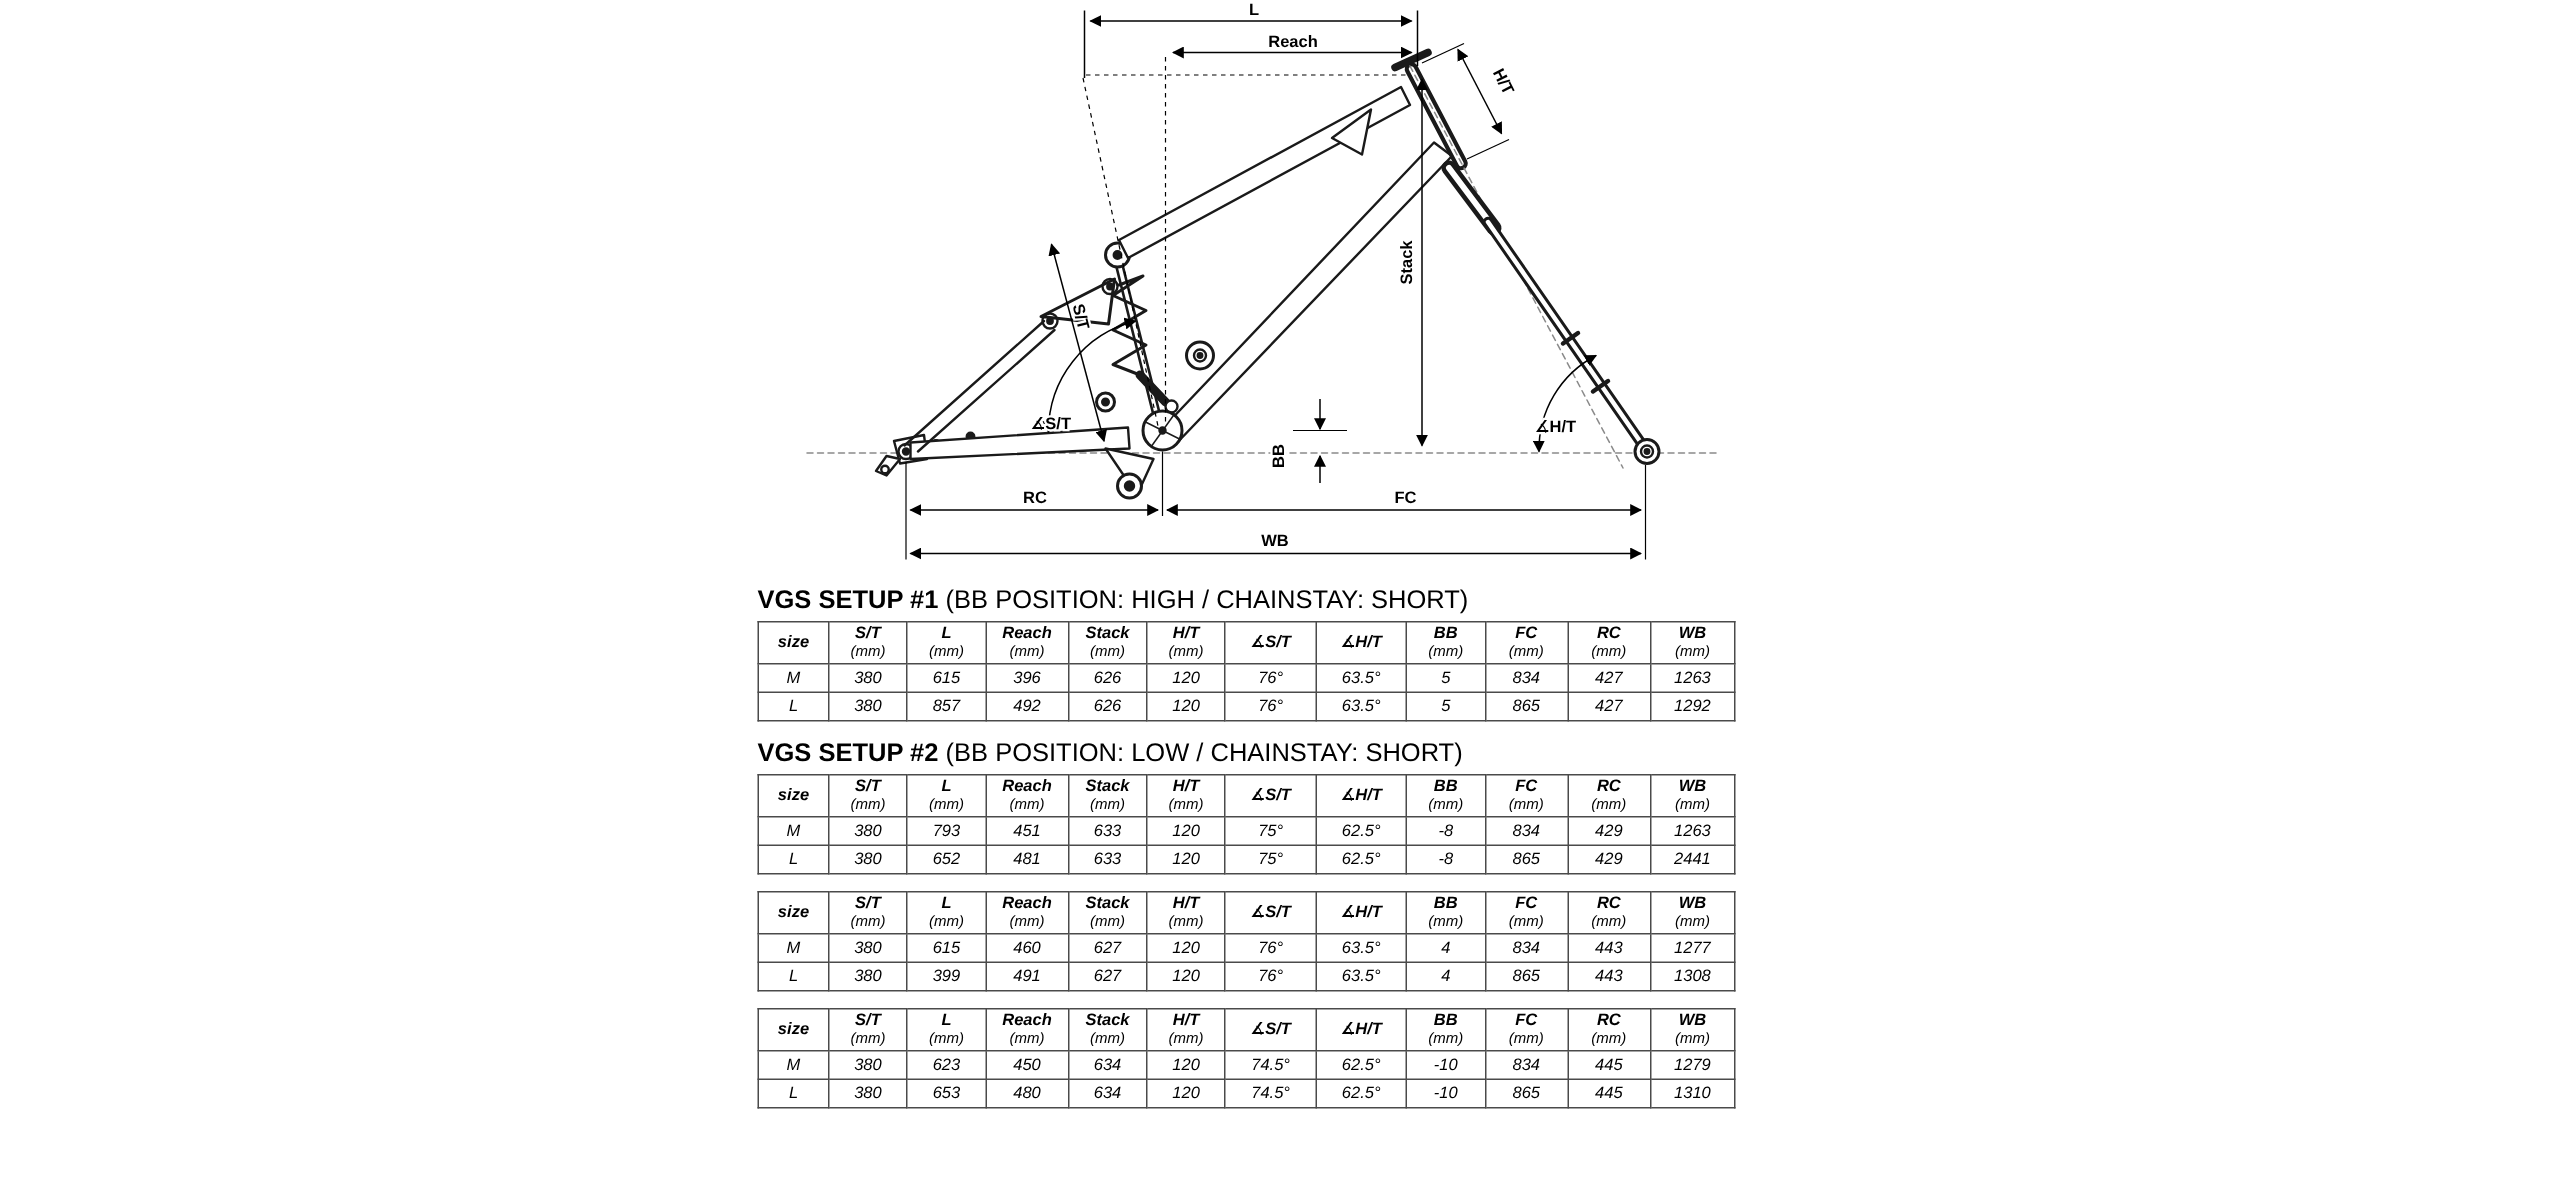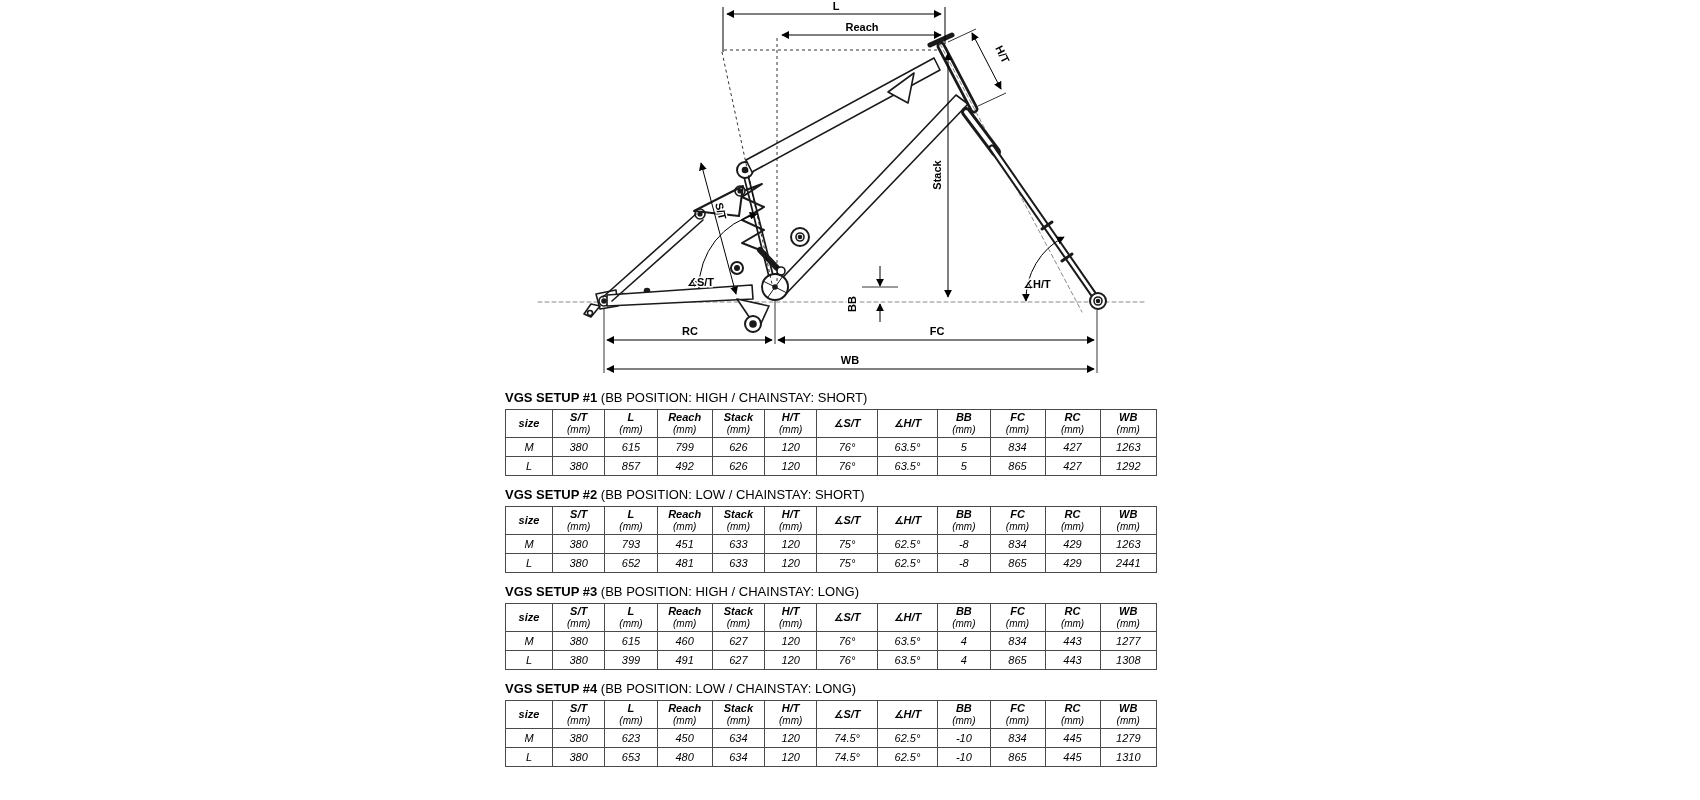"VGS SETUP #1 (BB POSITION:" .setup-title { font-size: 13px -> 17px }
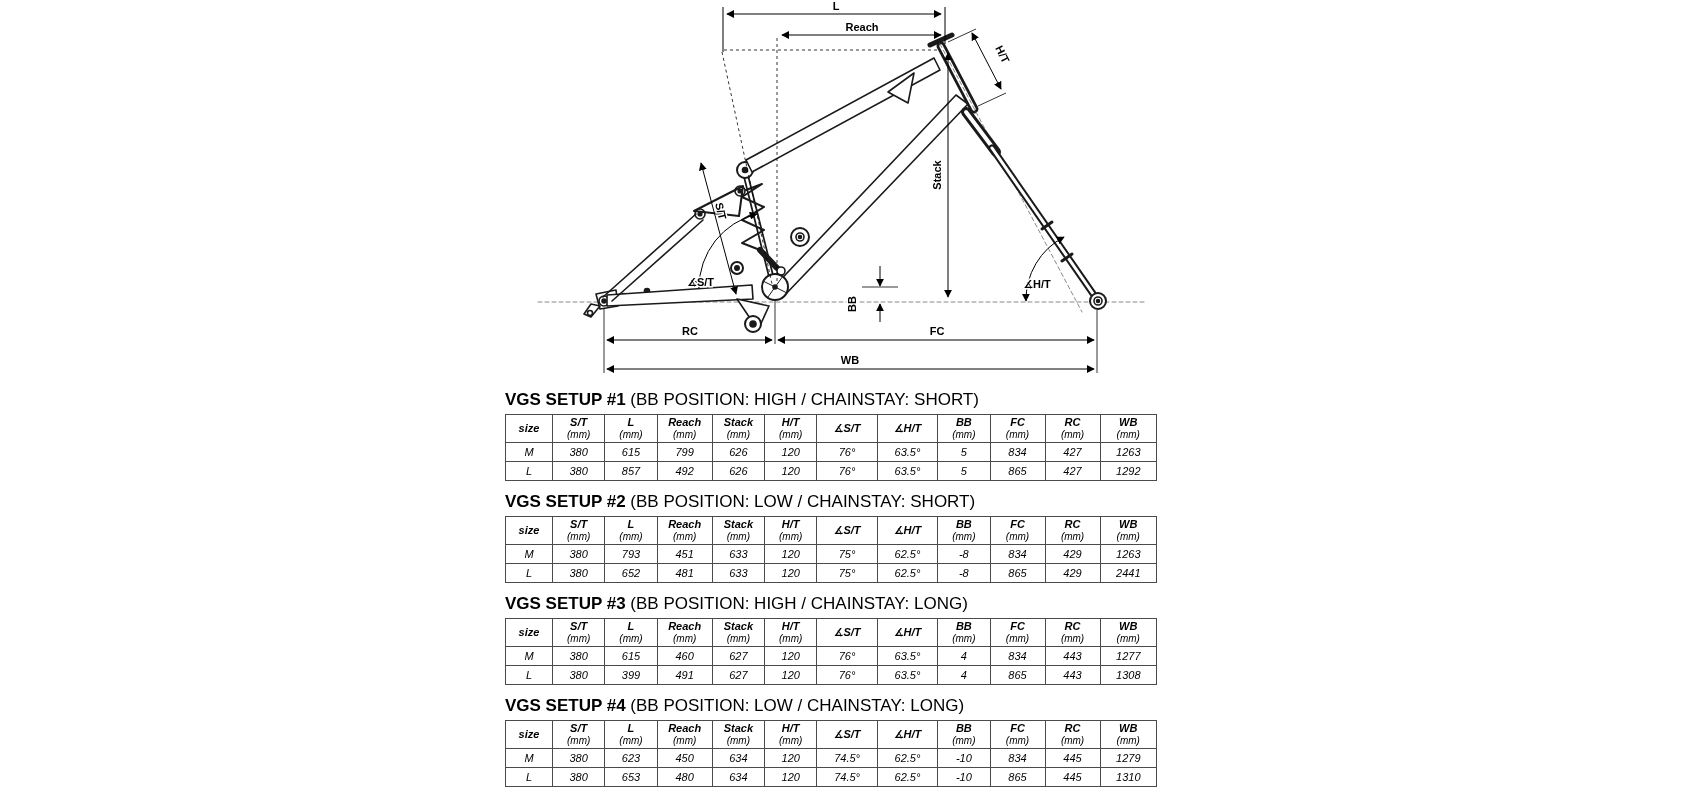"799" td { text: 799 -> 396 }
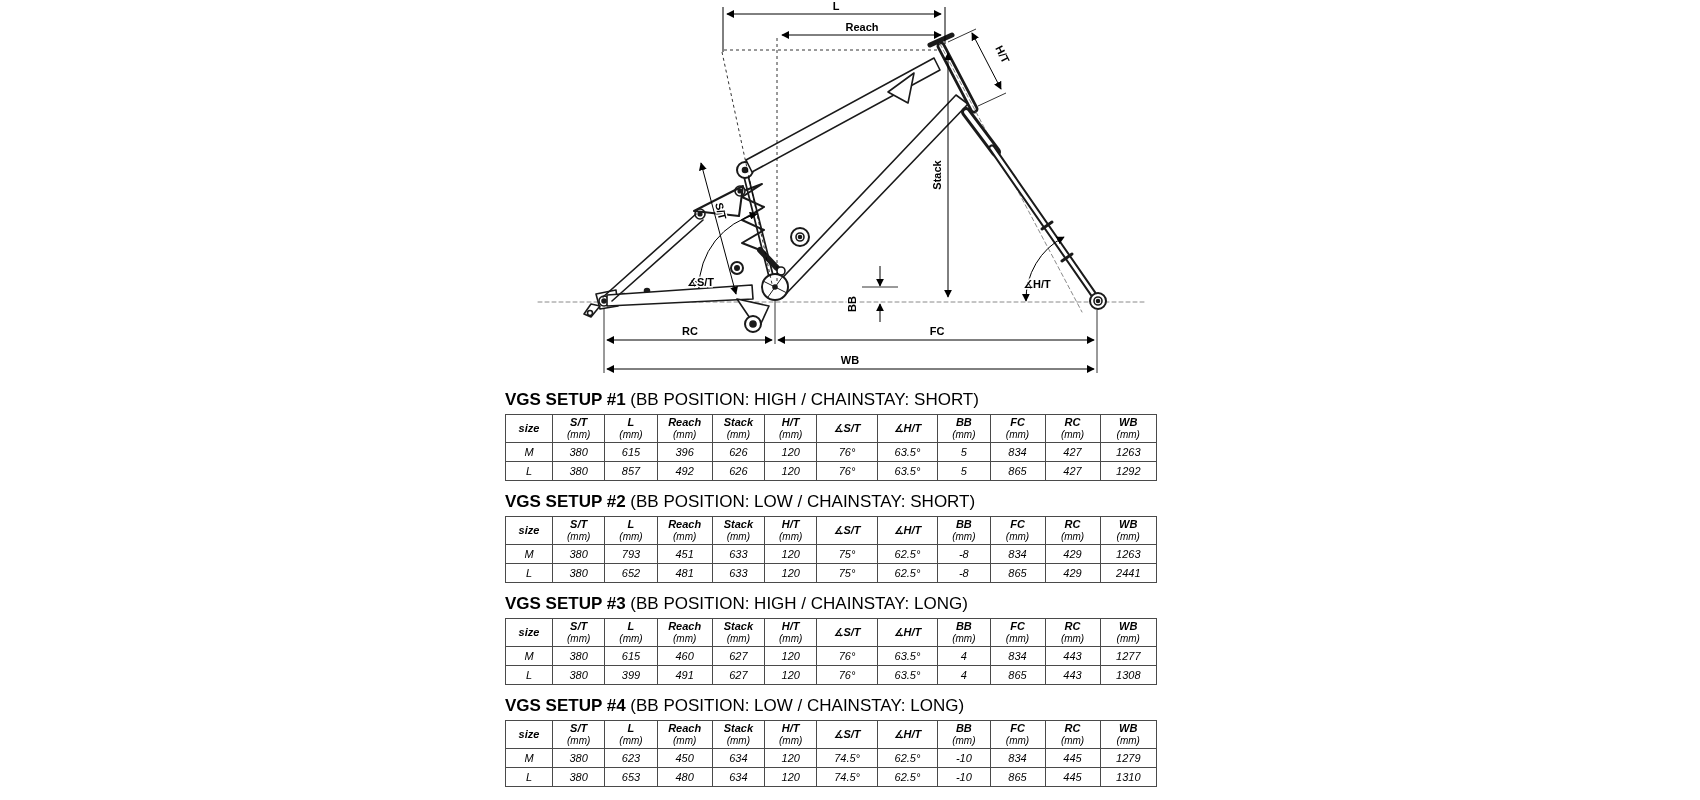"VGS SETUP #3 (BB POSITION:" div.setup-title { html: <div> <span>VGS SETUP #3 </span> <span>(BB POSITION: HIGH / CHAINSTAY: LONG)</span> </div> -> none }
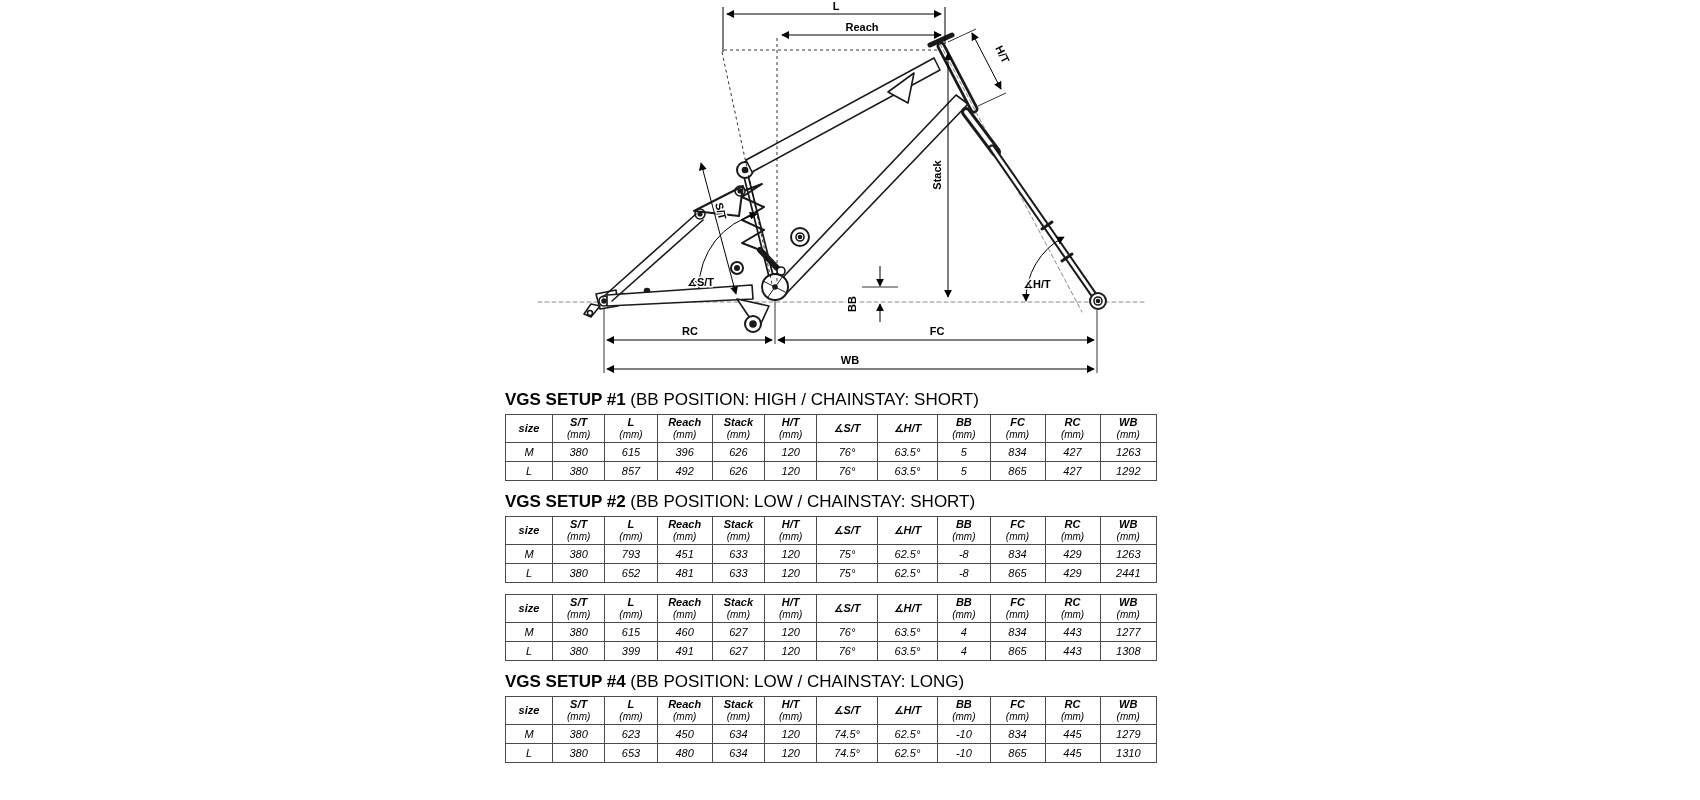"VGS SETUP #4 (BB POSITION:" div.setup-title { html: <div> <span>VGS SETUP #4 </span> <span>(BB POSITION: LOW / CHAINSTAY: LONG)</span> </div> -> none }
